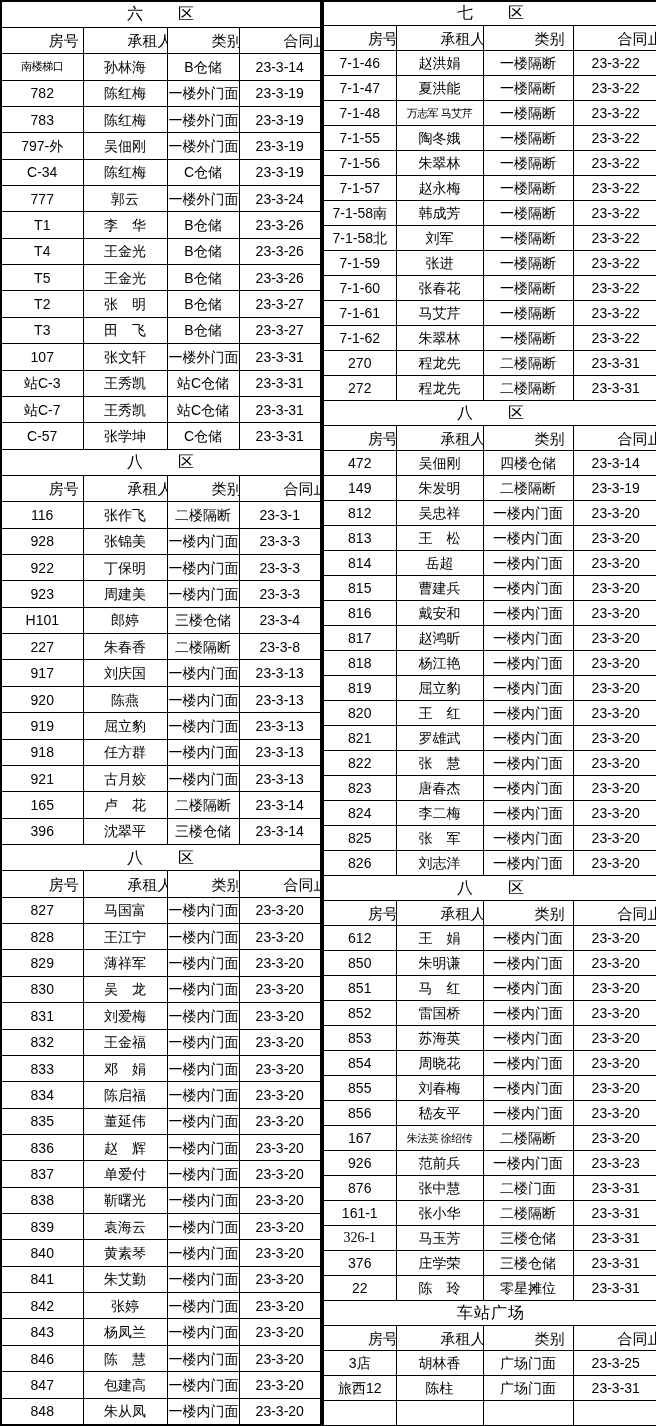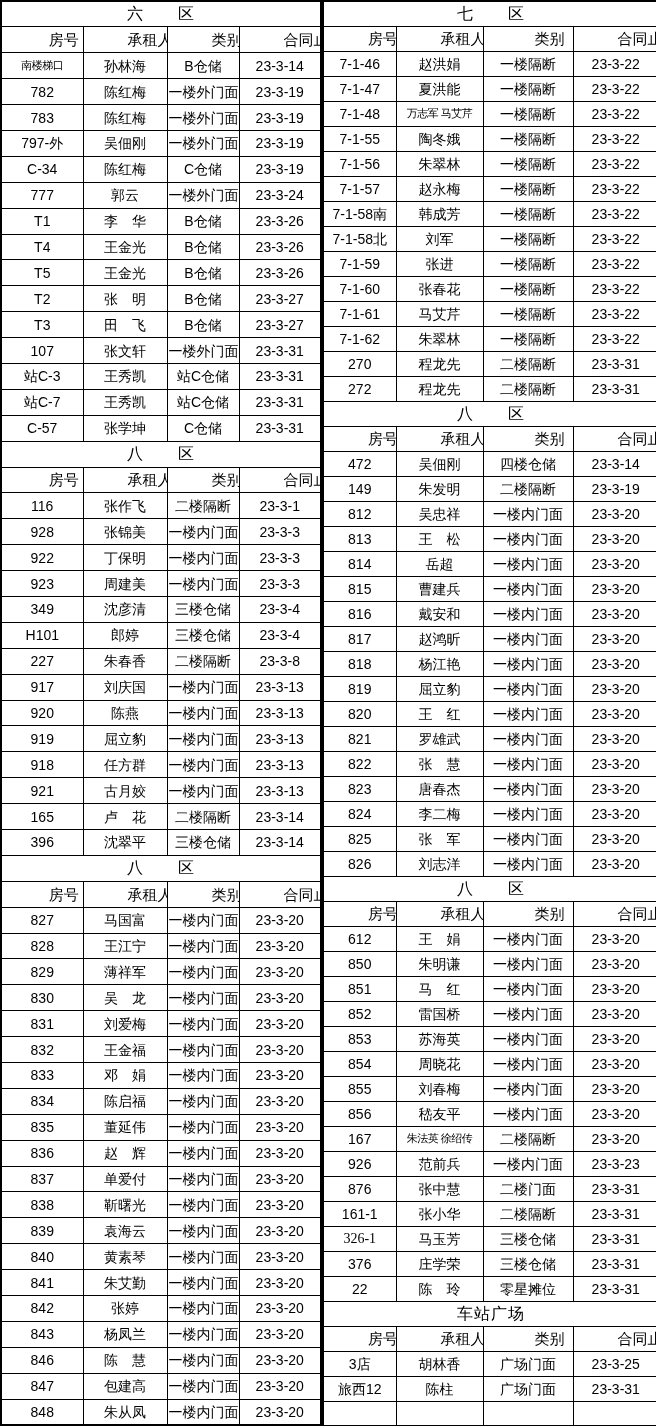"六 区" #page { align-items: none -> center }
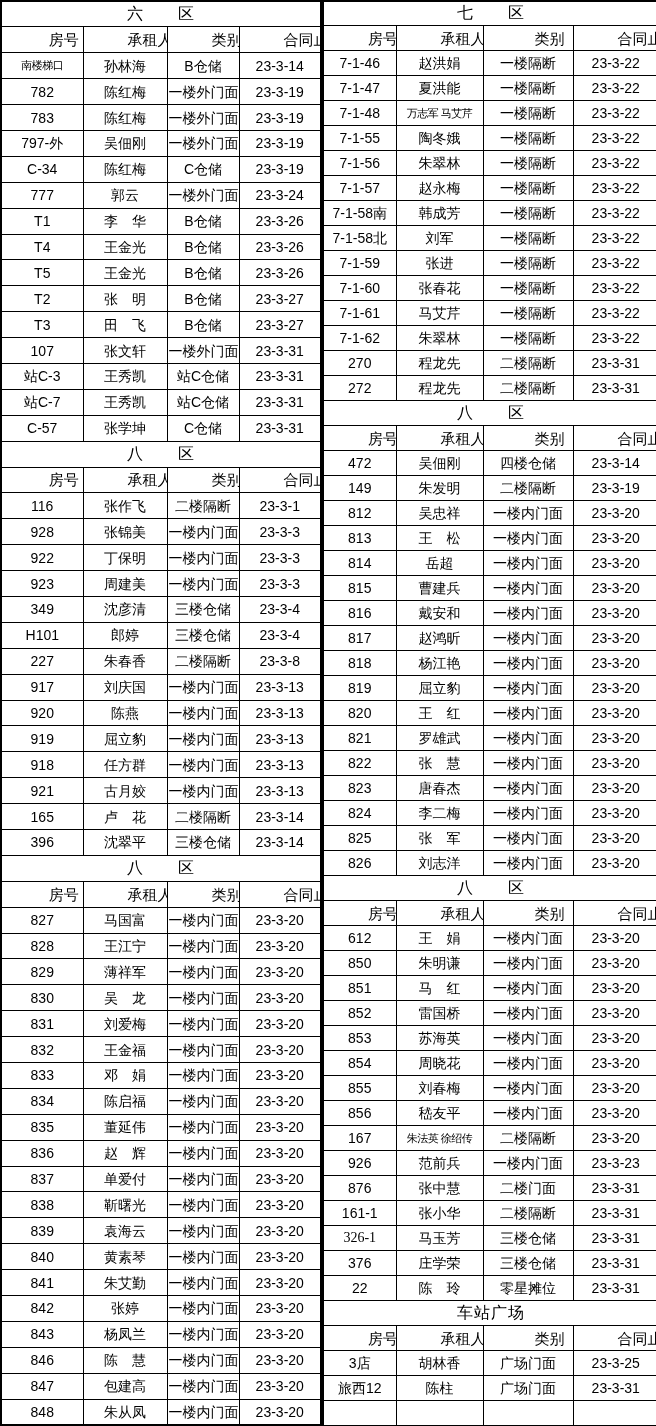"349" tr { html: <tr> <td>349</td> <td>沈彦清</td> <td>三楼仓储</td> <td>23-3-4</td> </tr> -> none }
